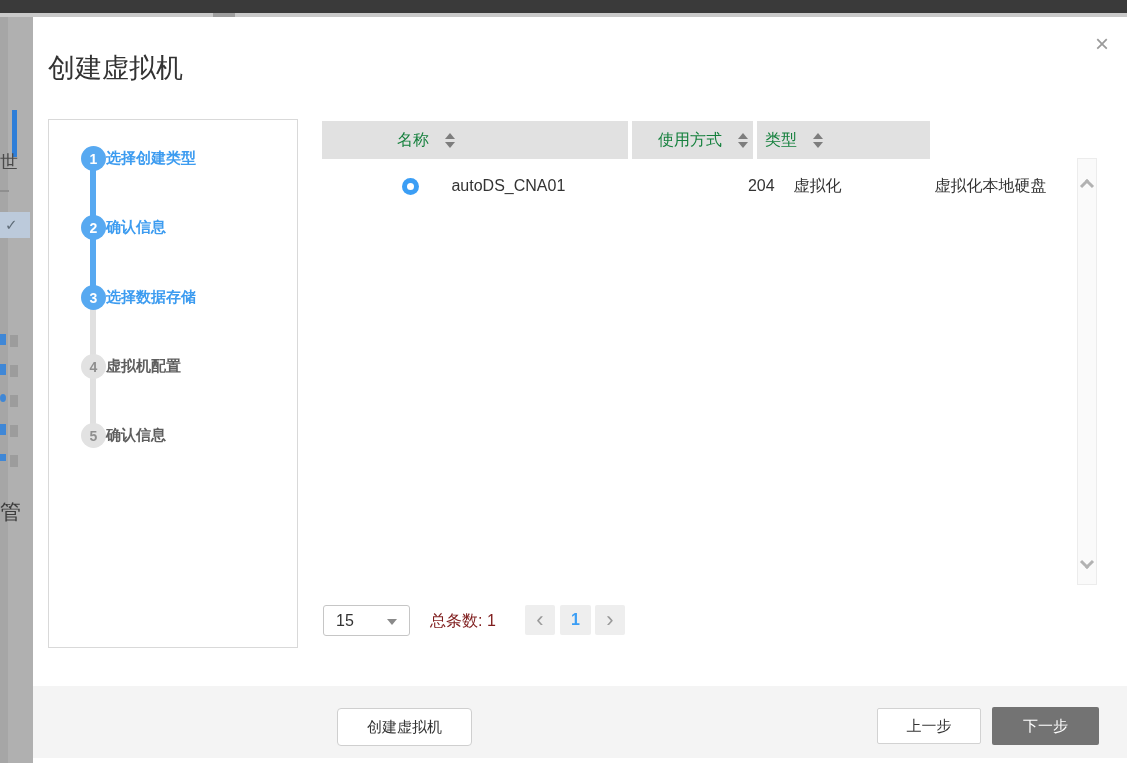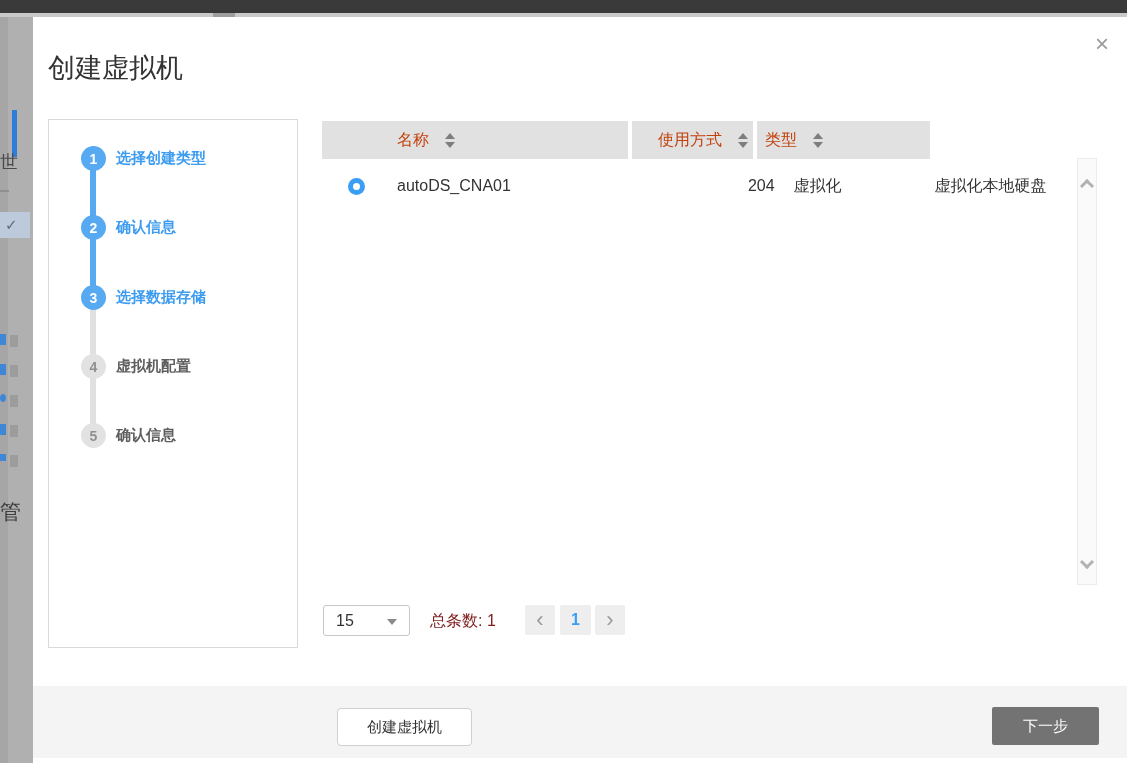"名称" .thead { color: #c2410c -> #15803d }
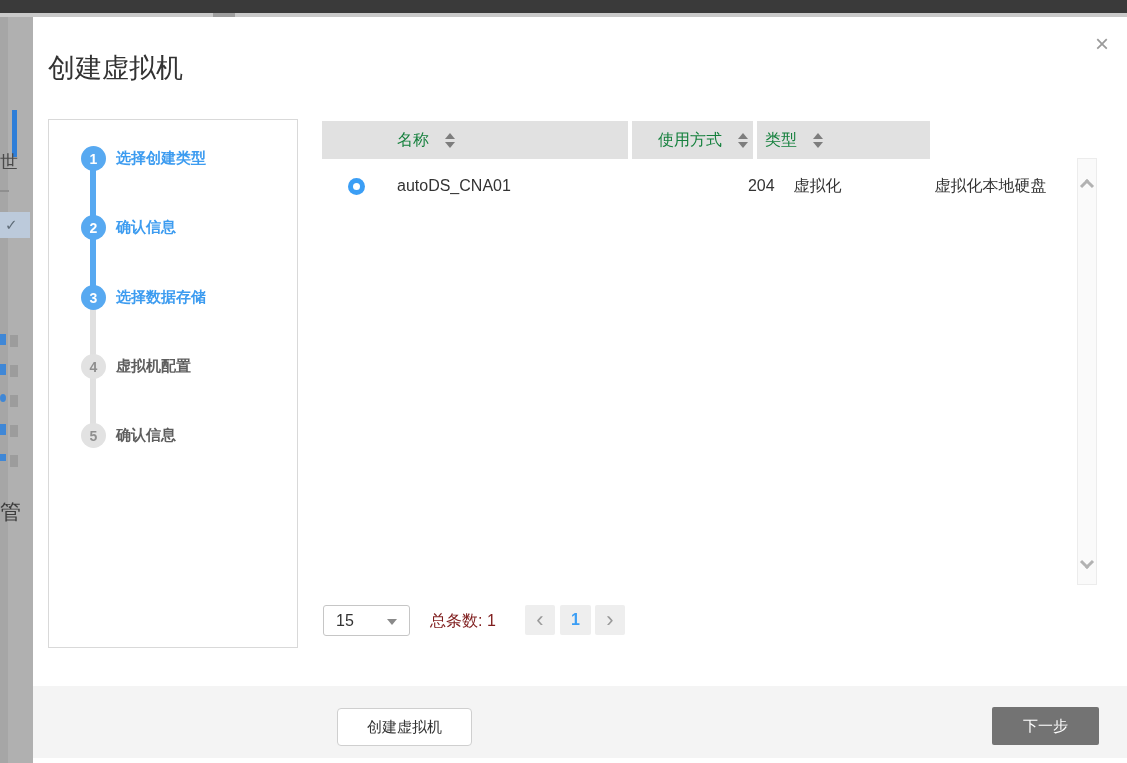"选择创建类型" .step .lbl { margin-left: 10px -> none }
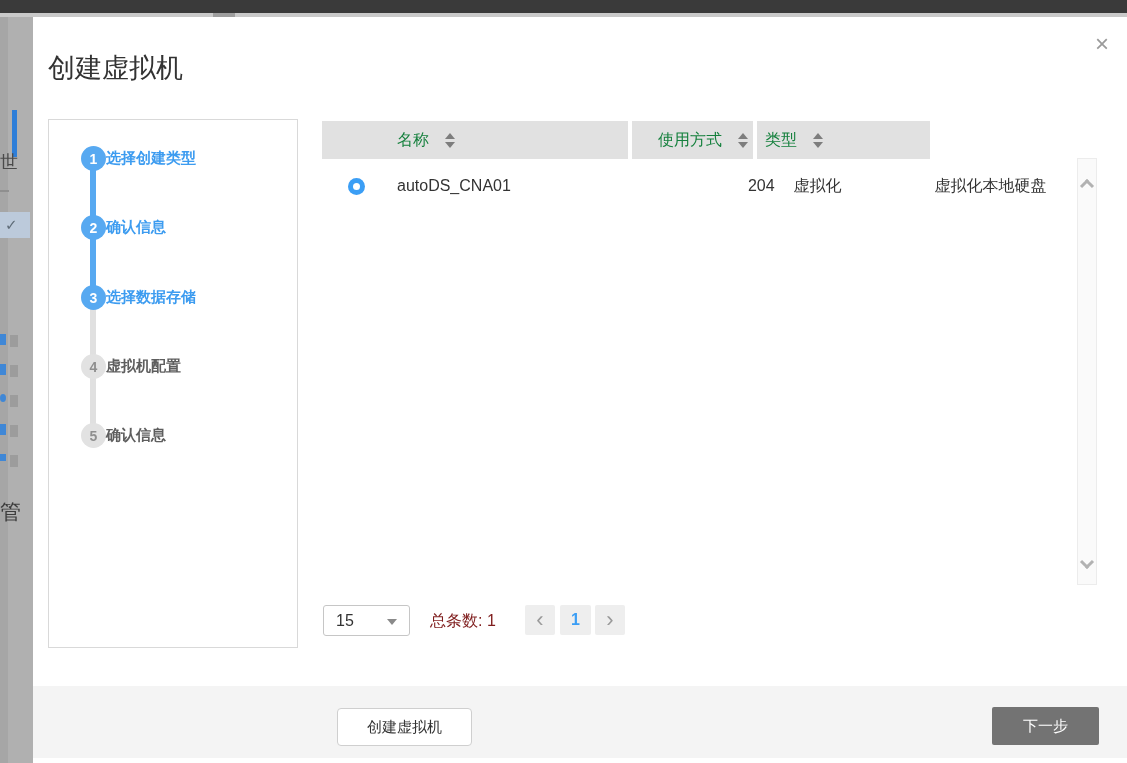"autoDS_CNA01" .td-1 { justify-content: none -> center }
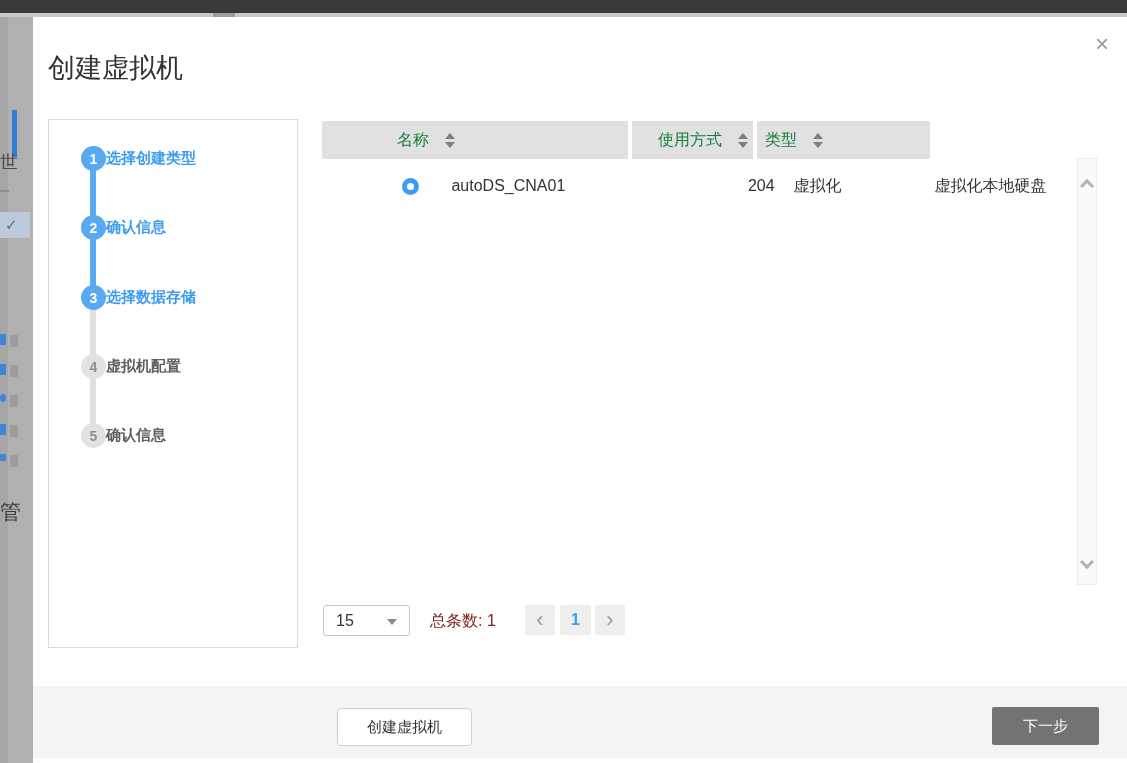"上一步" div.btn { html: none -> <div>上一步</div> }
